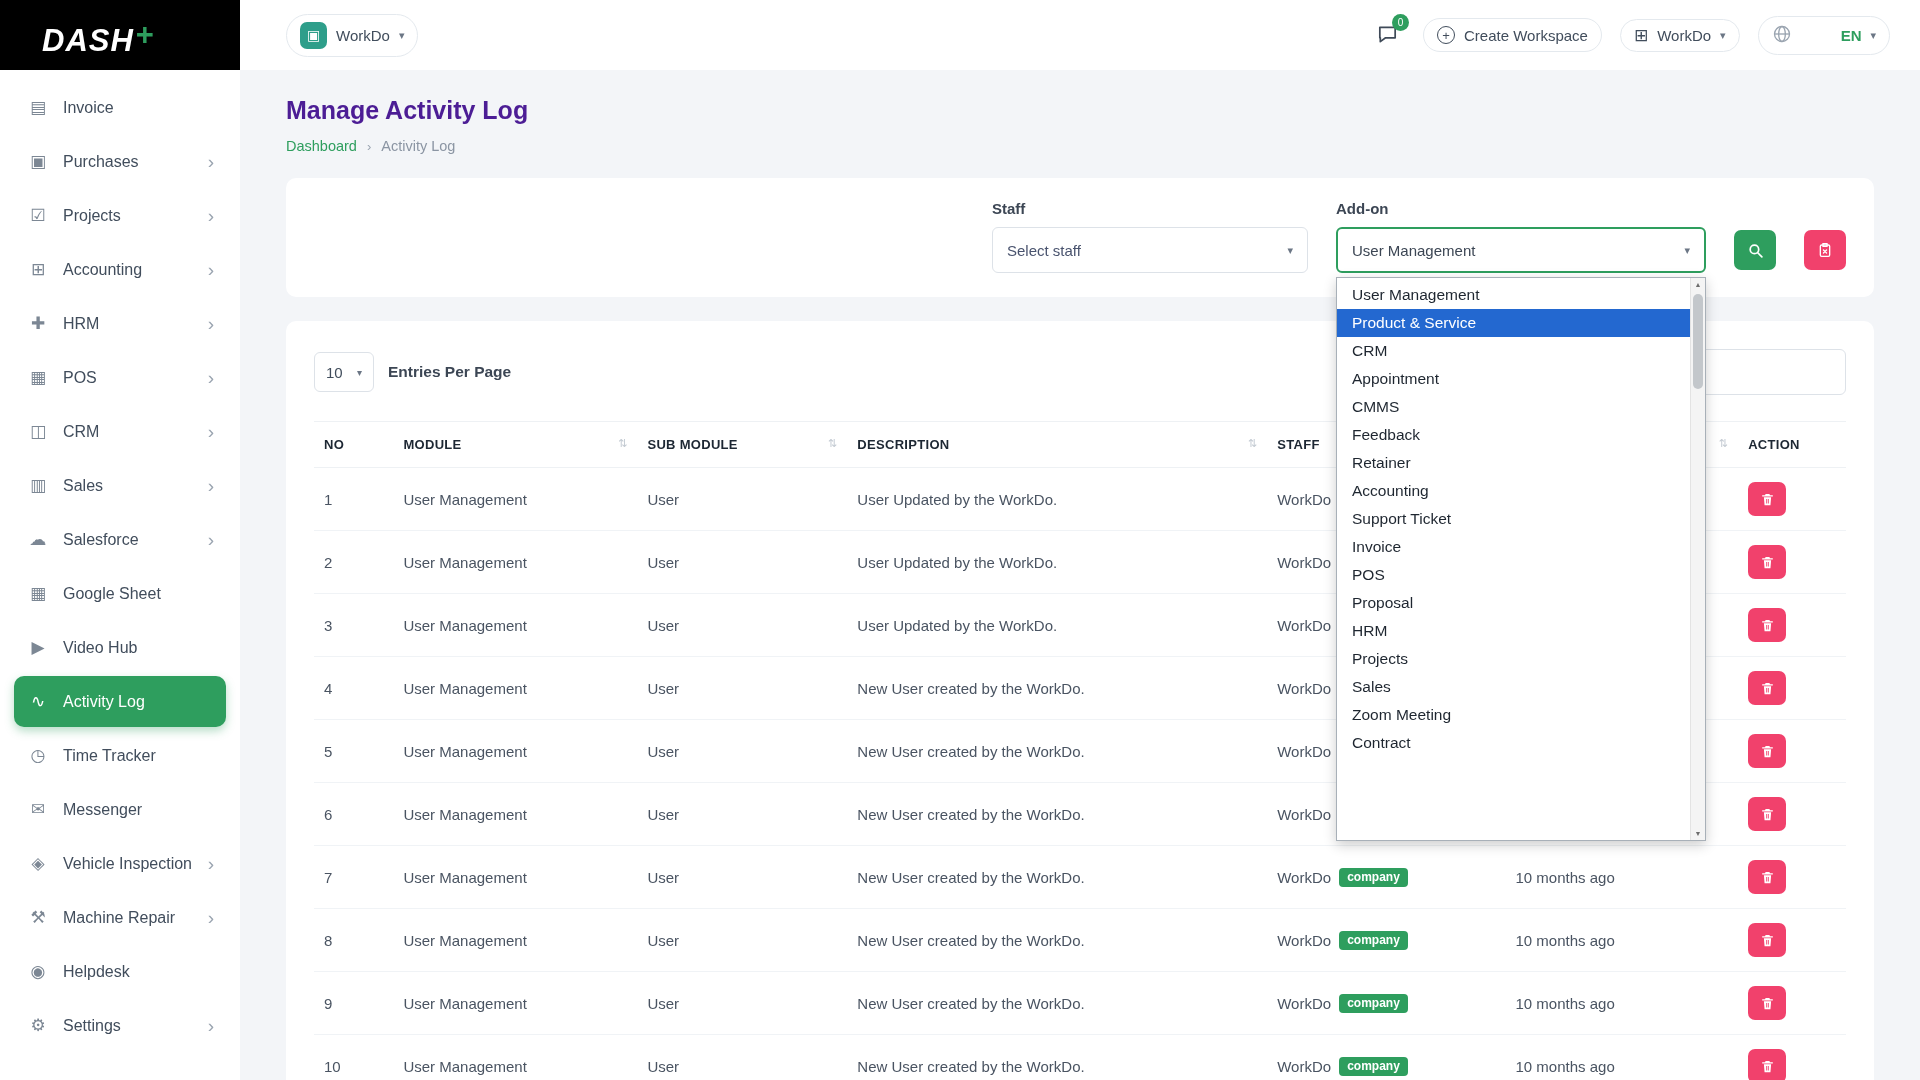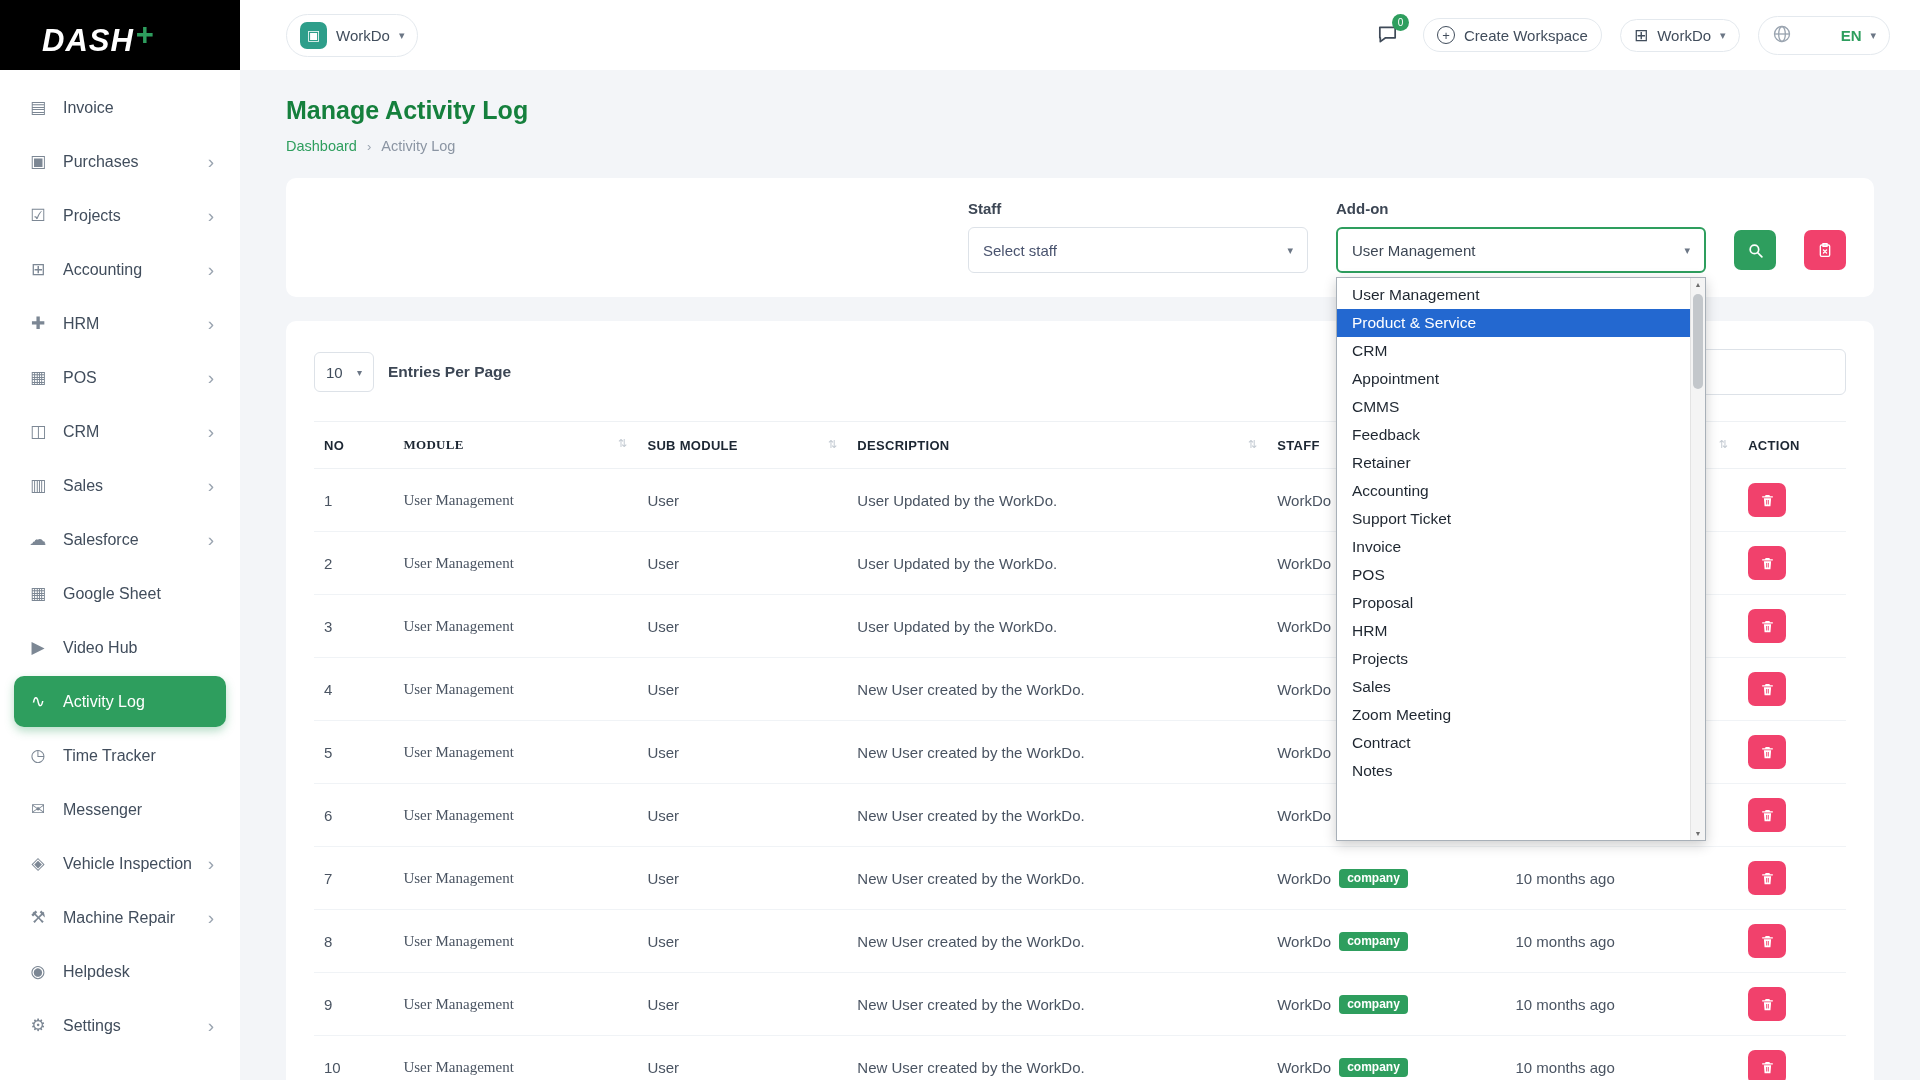"Manage Activity Log" .page-title { color: #15803d -> #4c1d95 }
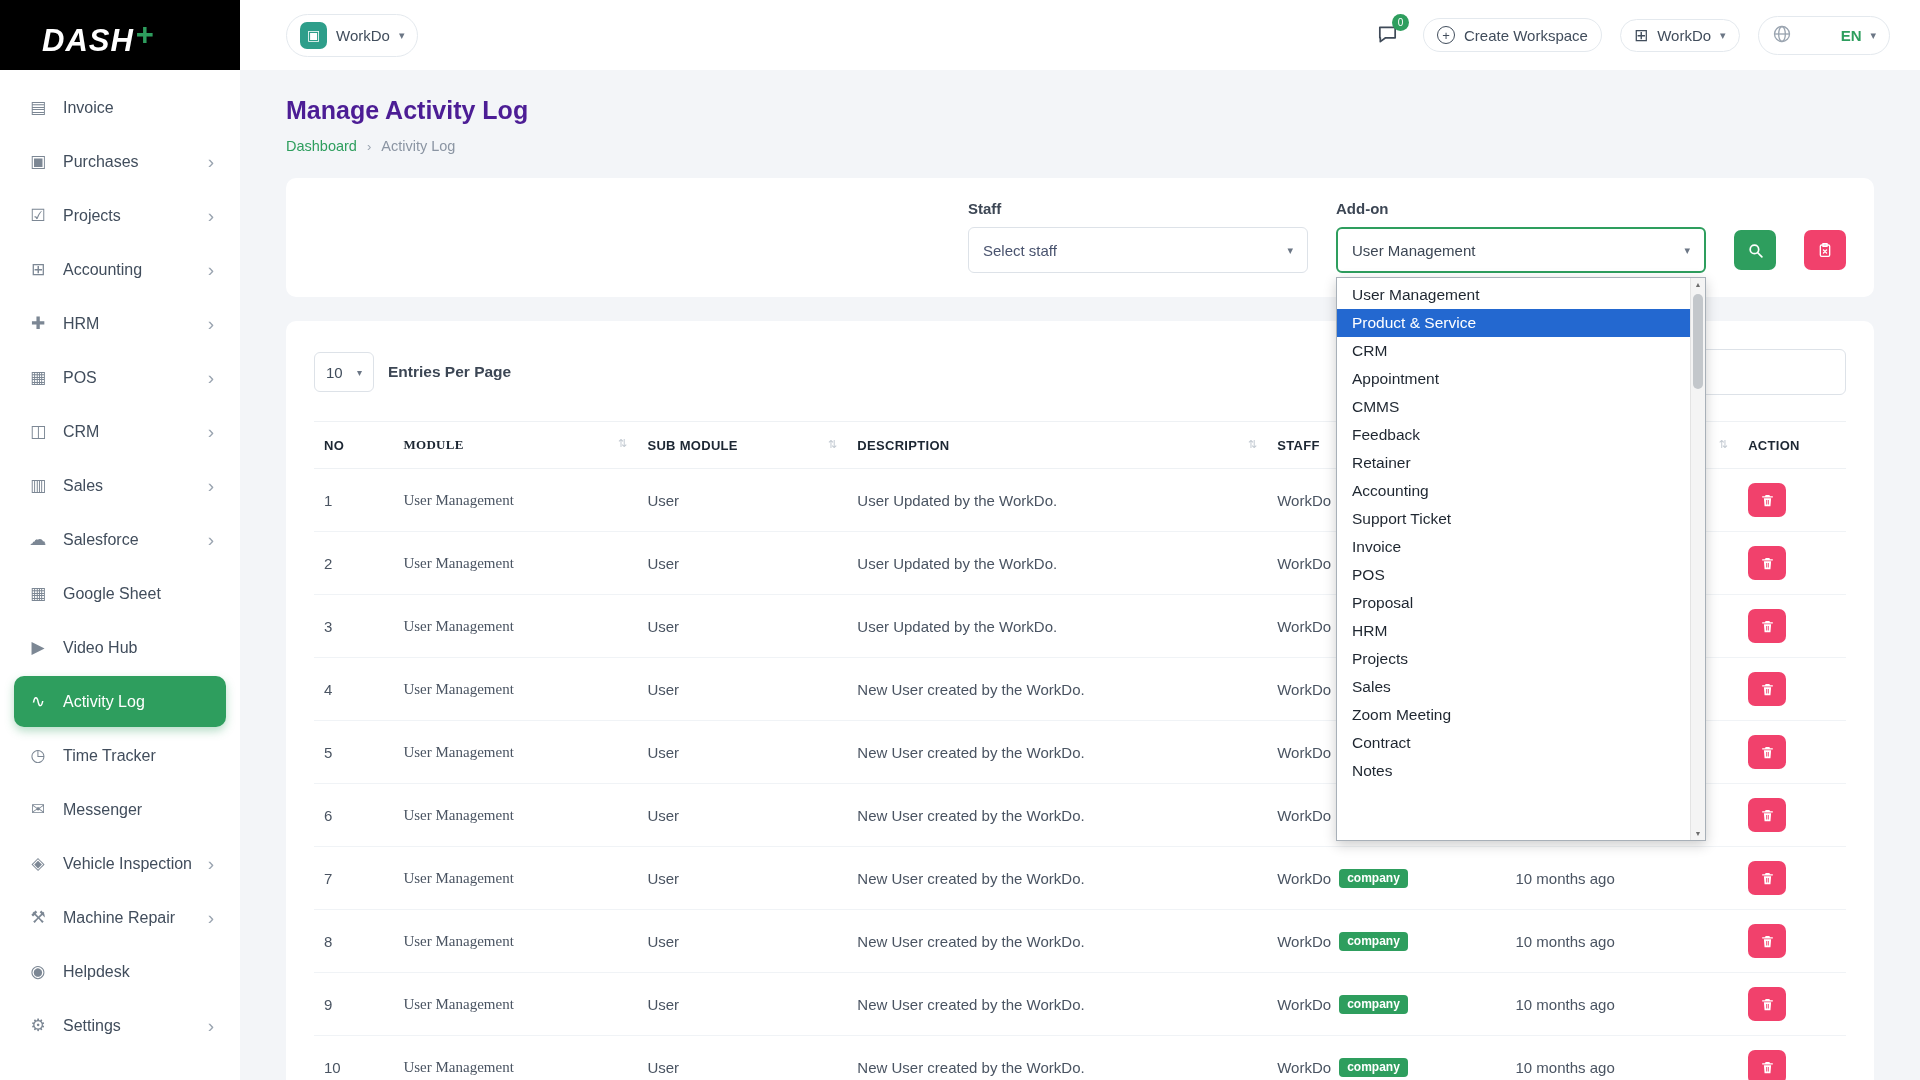"Select staff" .select { width: 340px -> 316px }
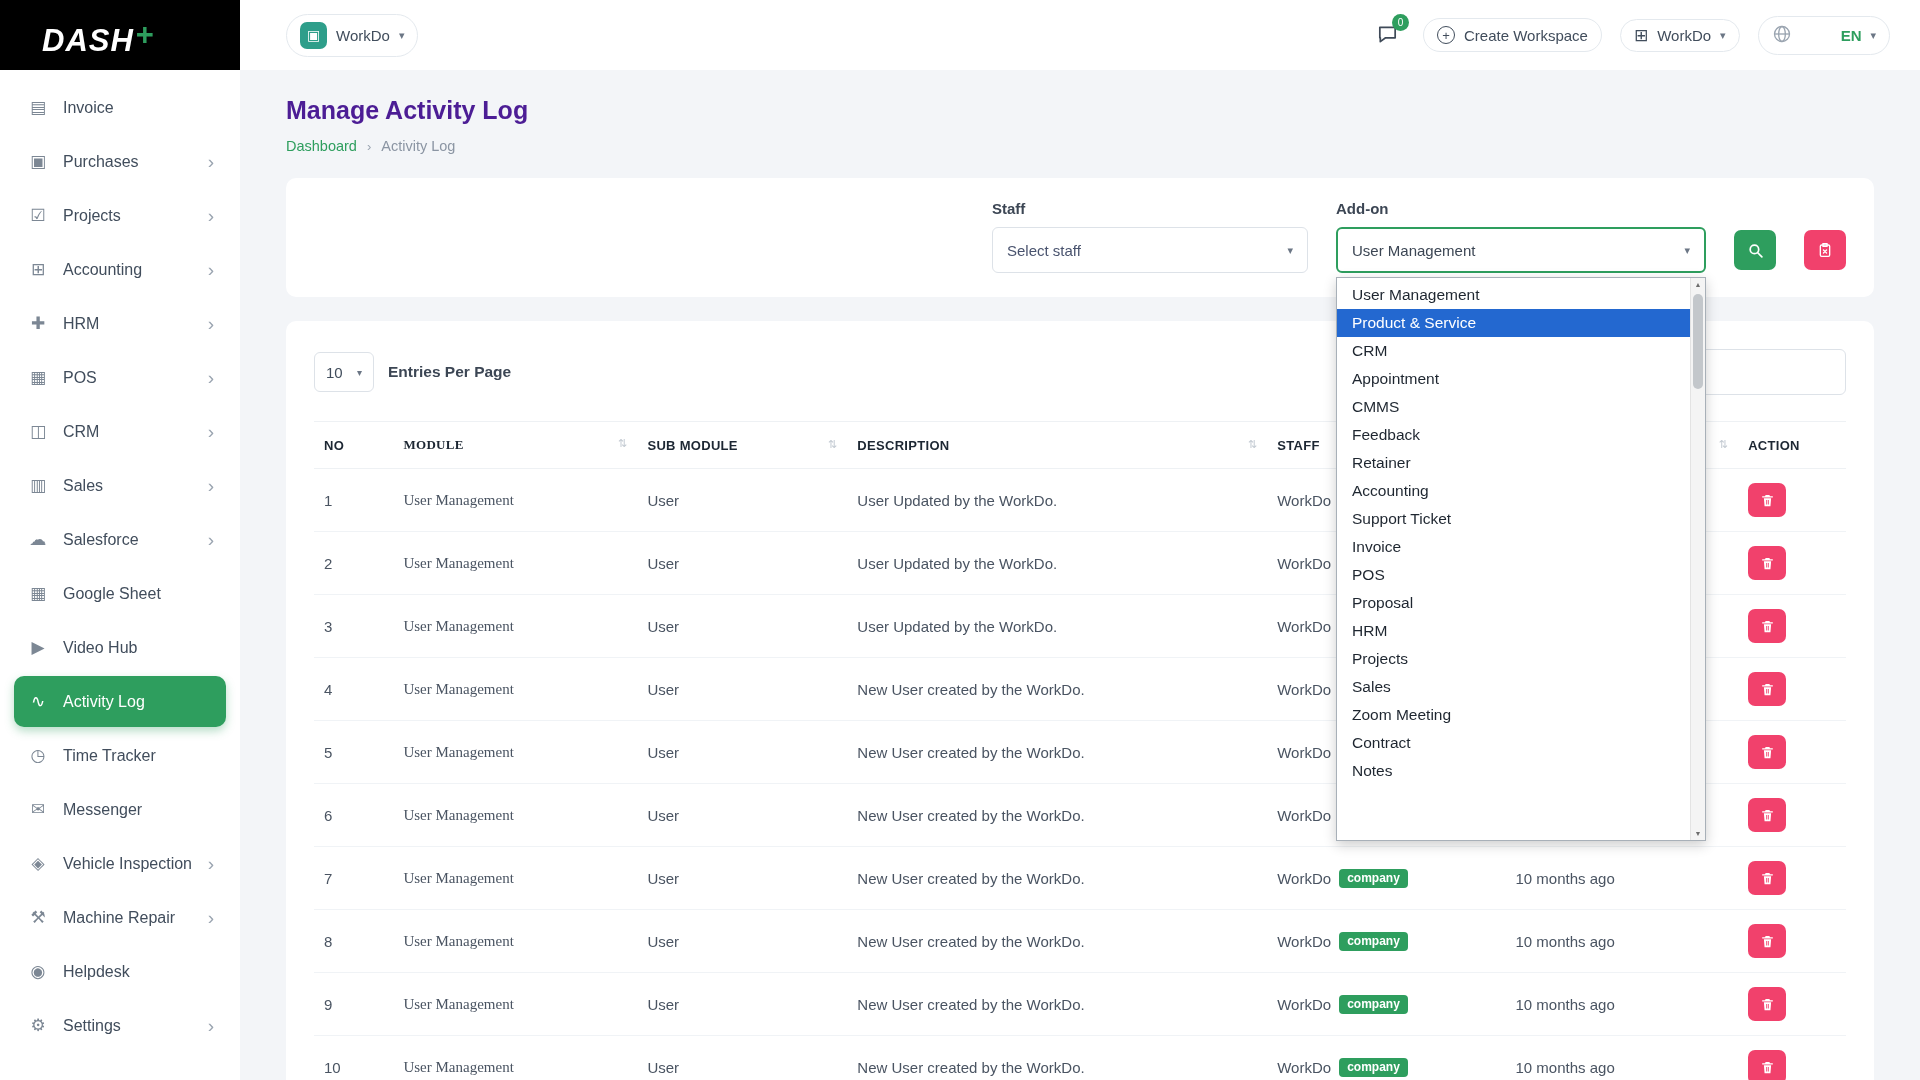"MODULE" .c-module { font-family: Liberation Serif, serif -> none }
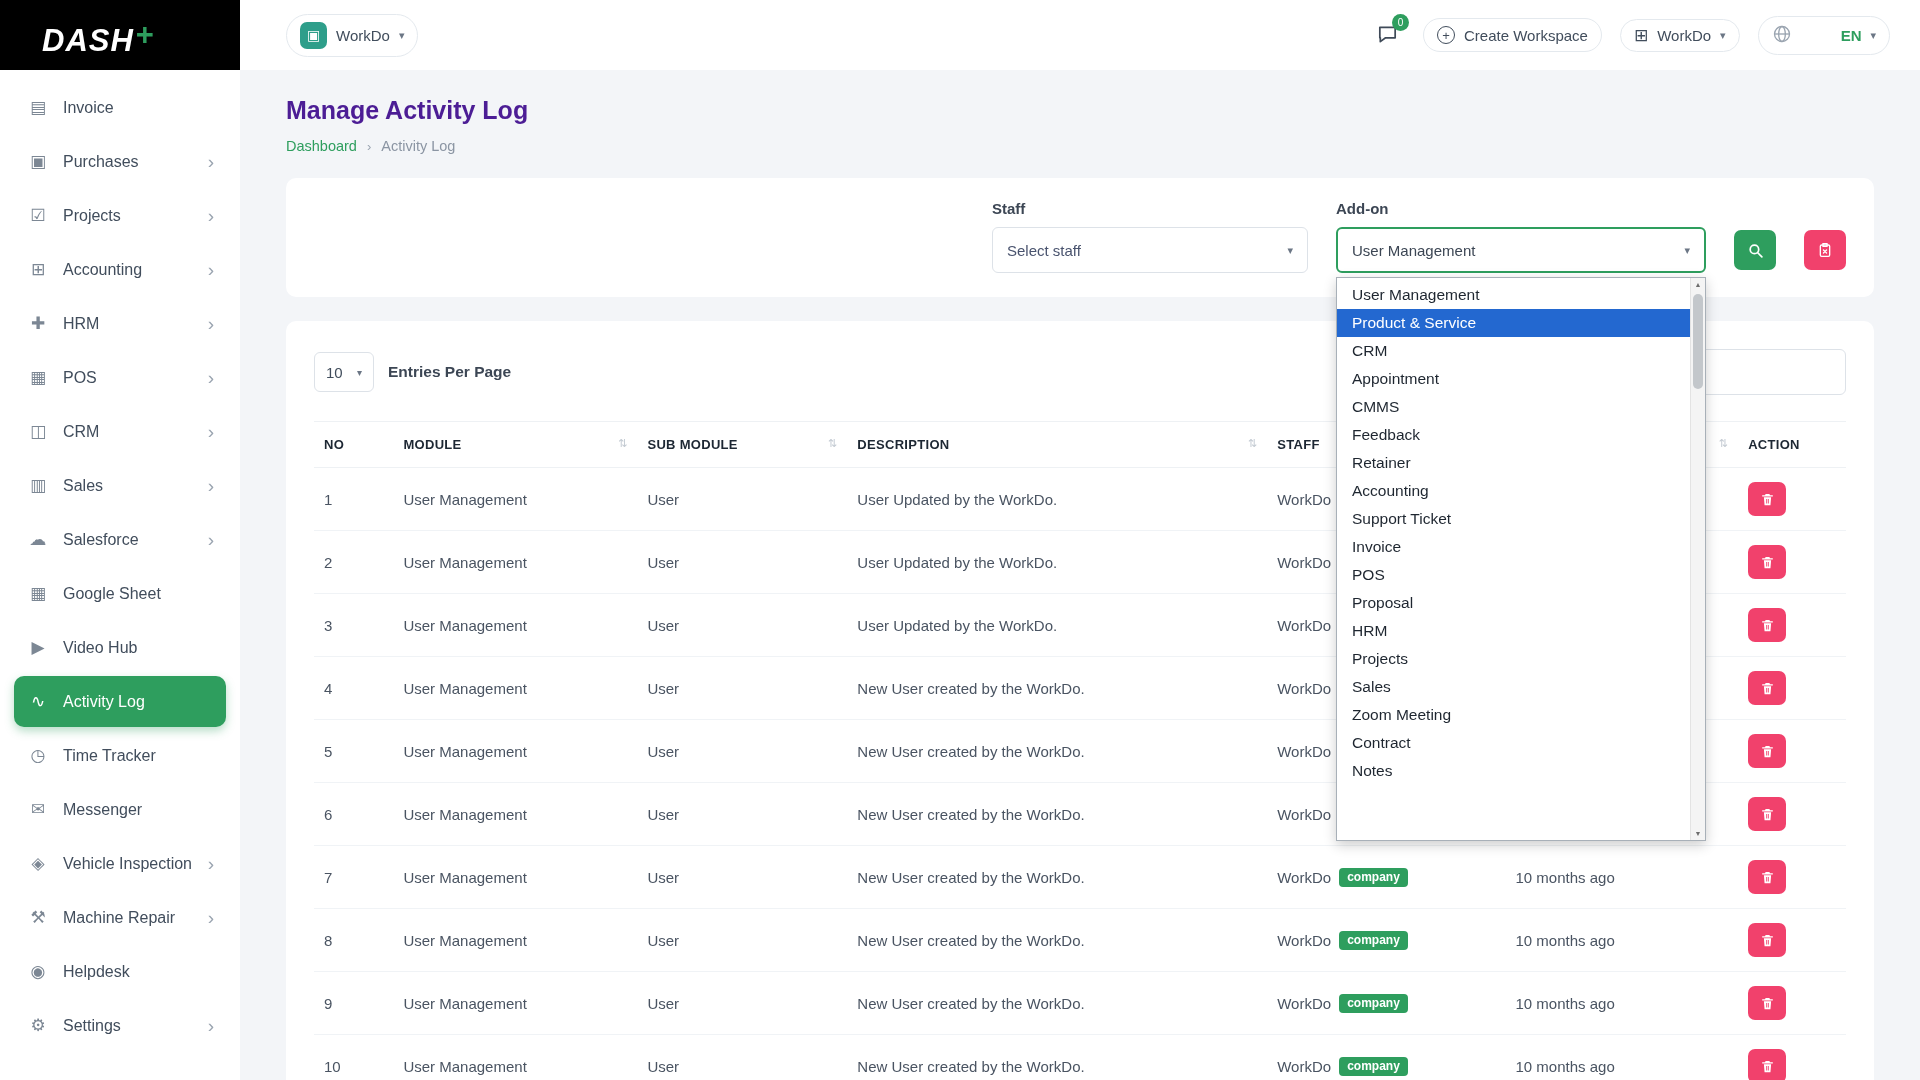"Notes" div.dd-item { html: <div>Notes</div> -> none }
